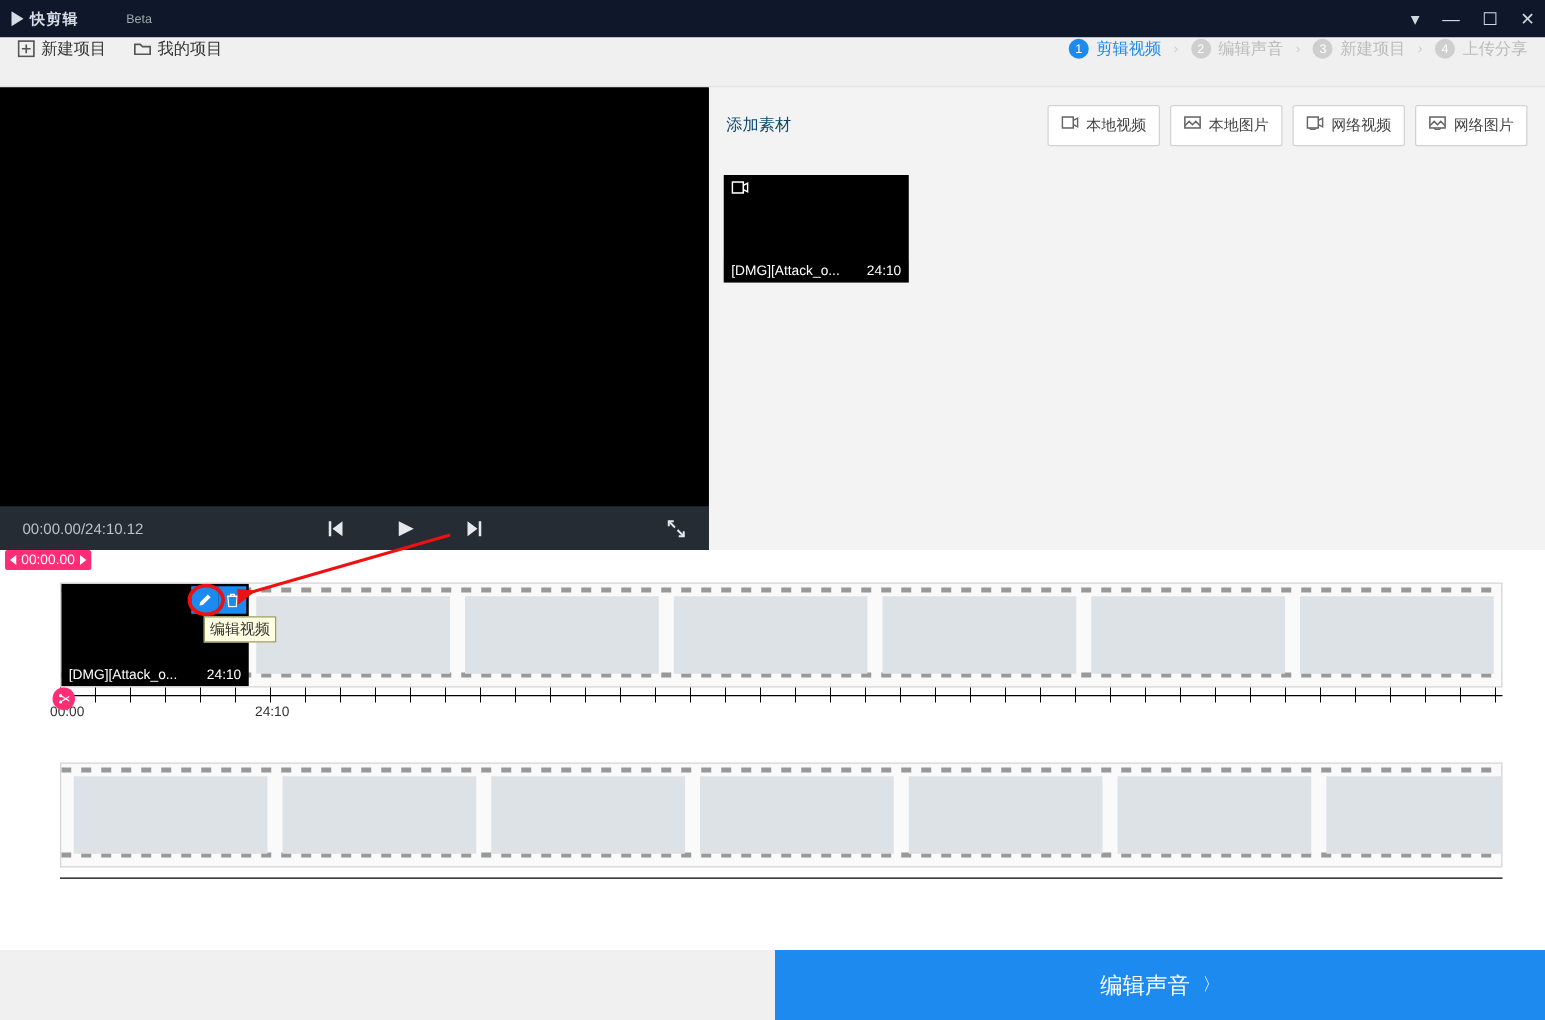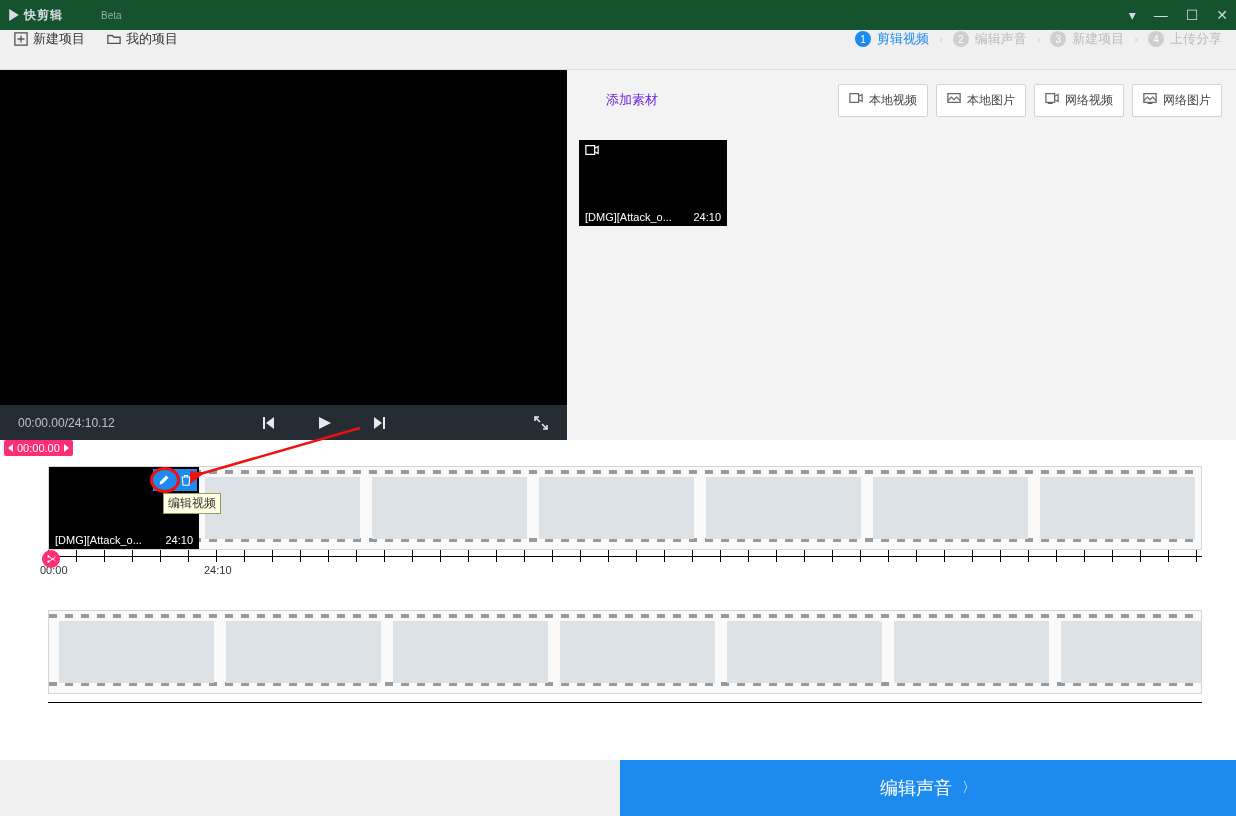"快剪辑" .titlebar { background: #14532d -> #0f172a }
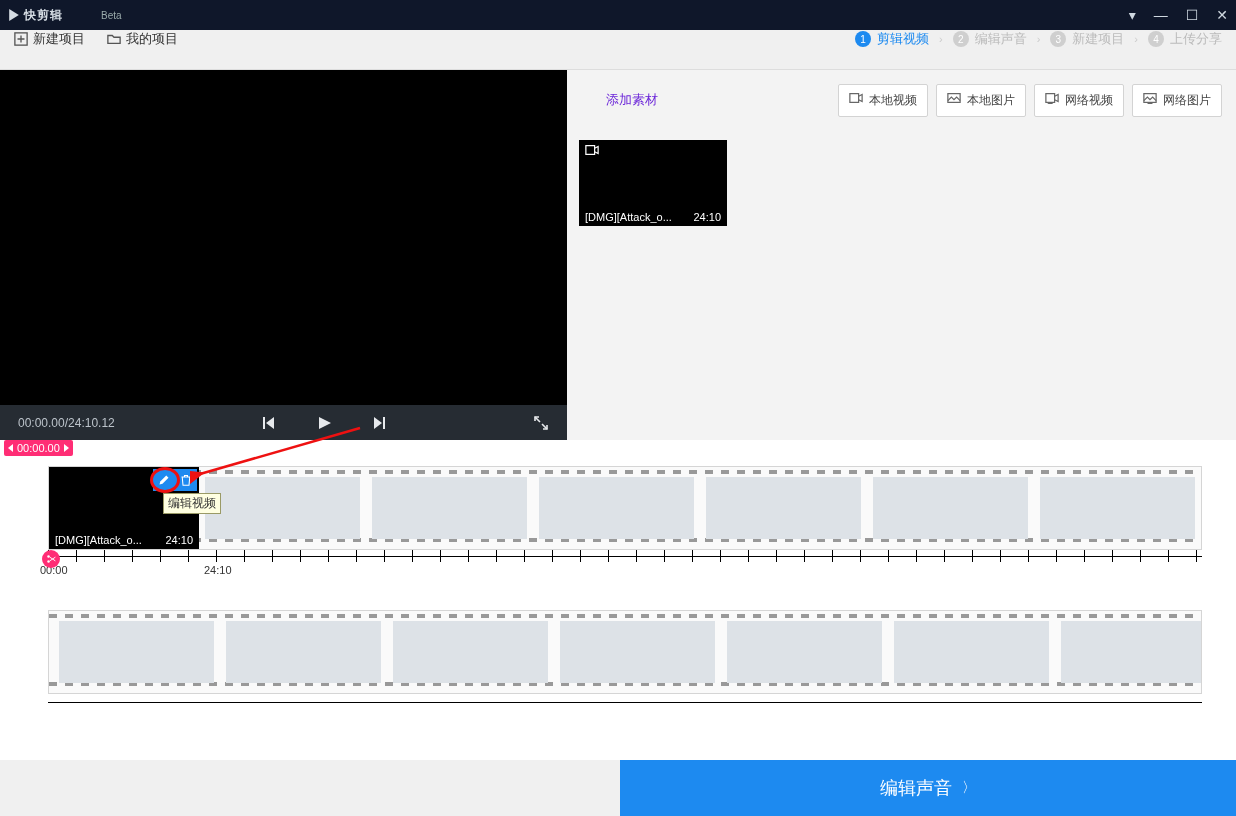"添加素材" .material-head .title { color: #6d28d9 -> #0c4a6e; margin-left: 25px -> none }
